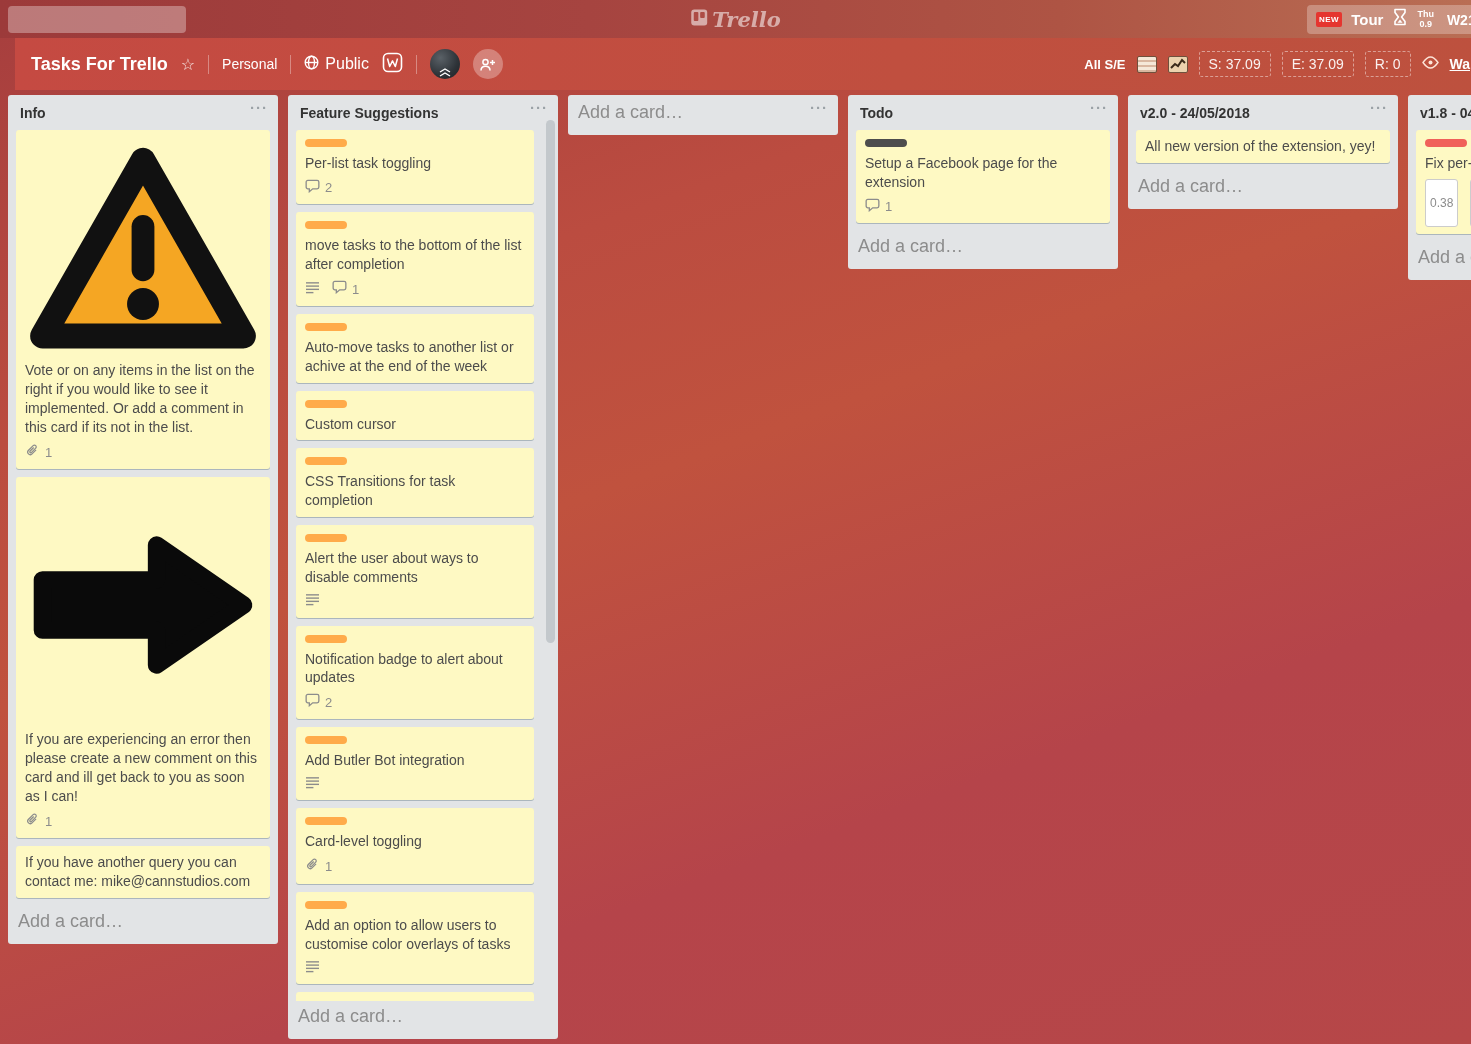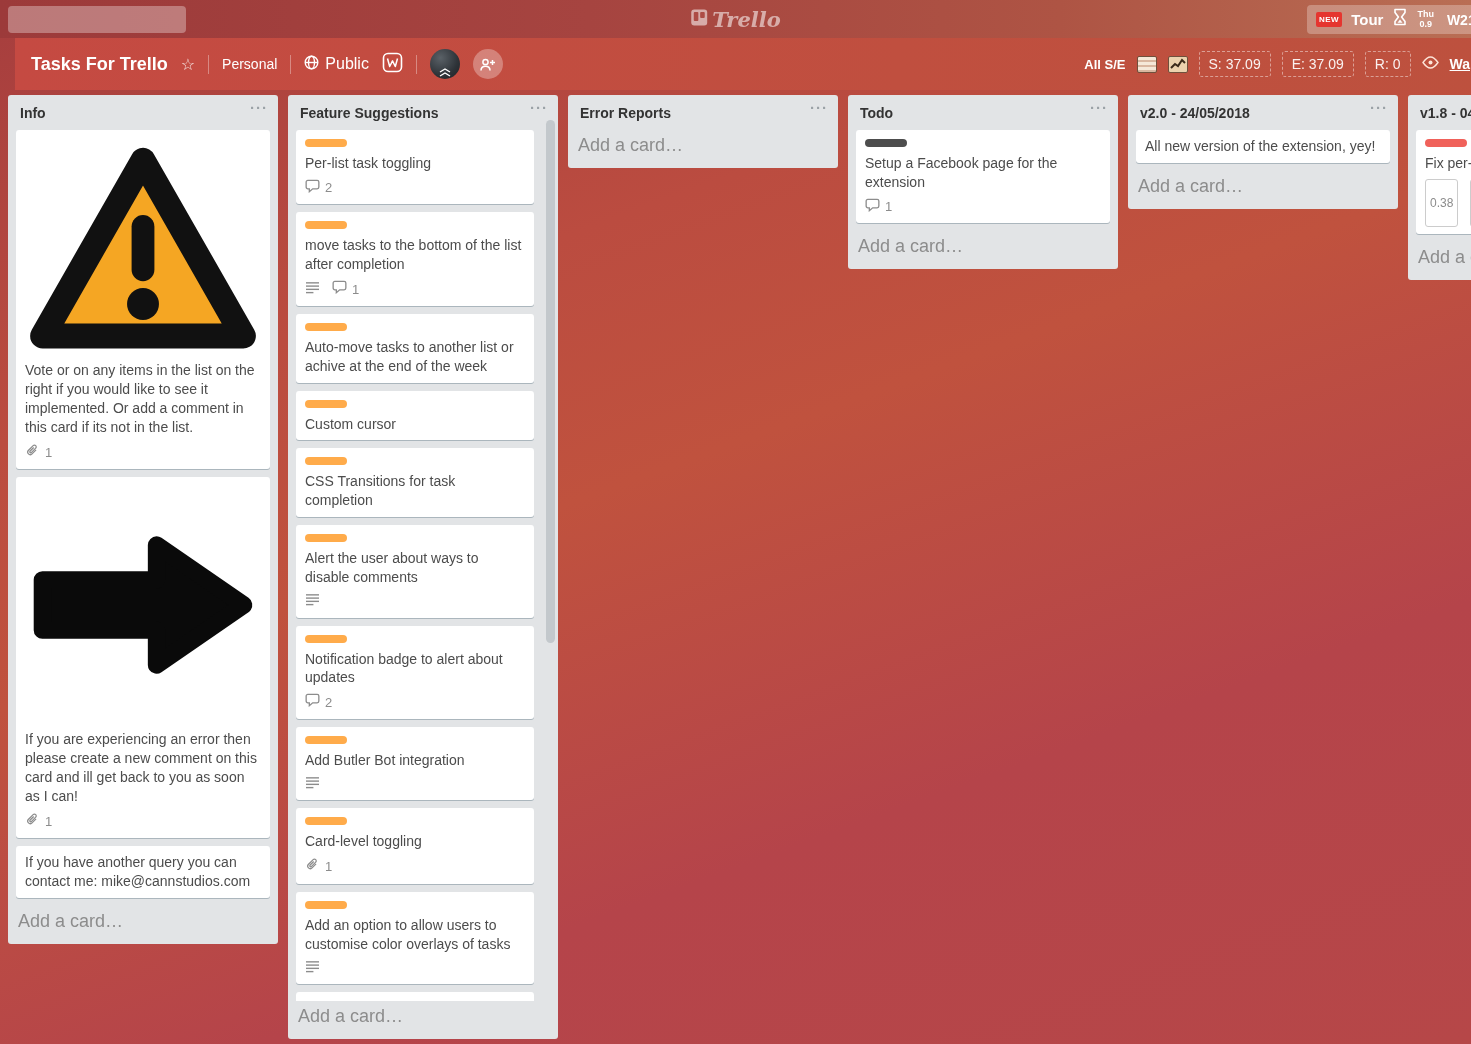"Error Reports" div.list-header { html: <div>Error Reports</div> -> none }
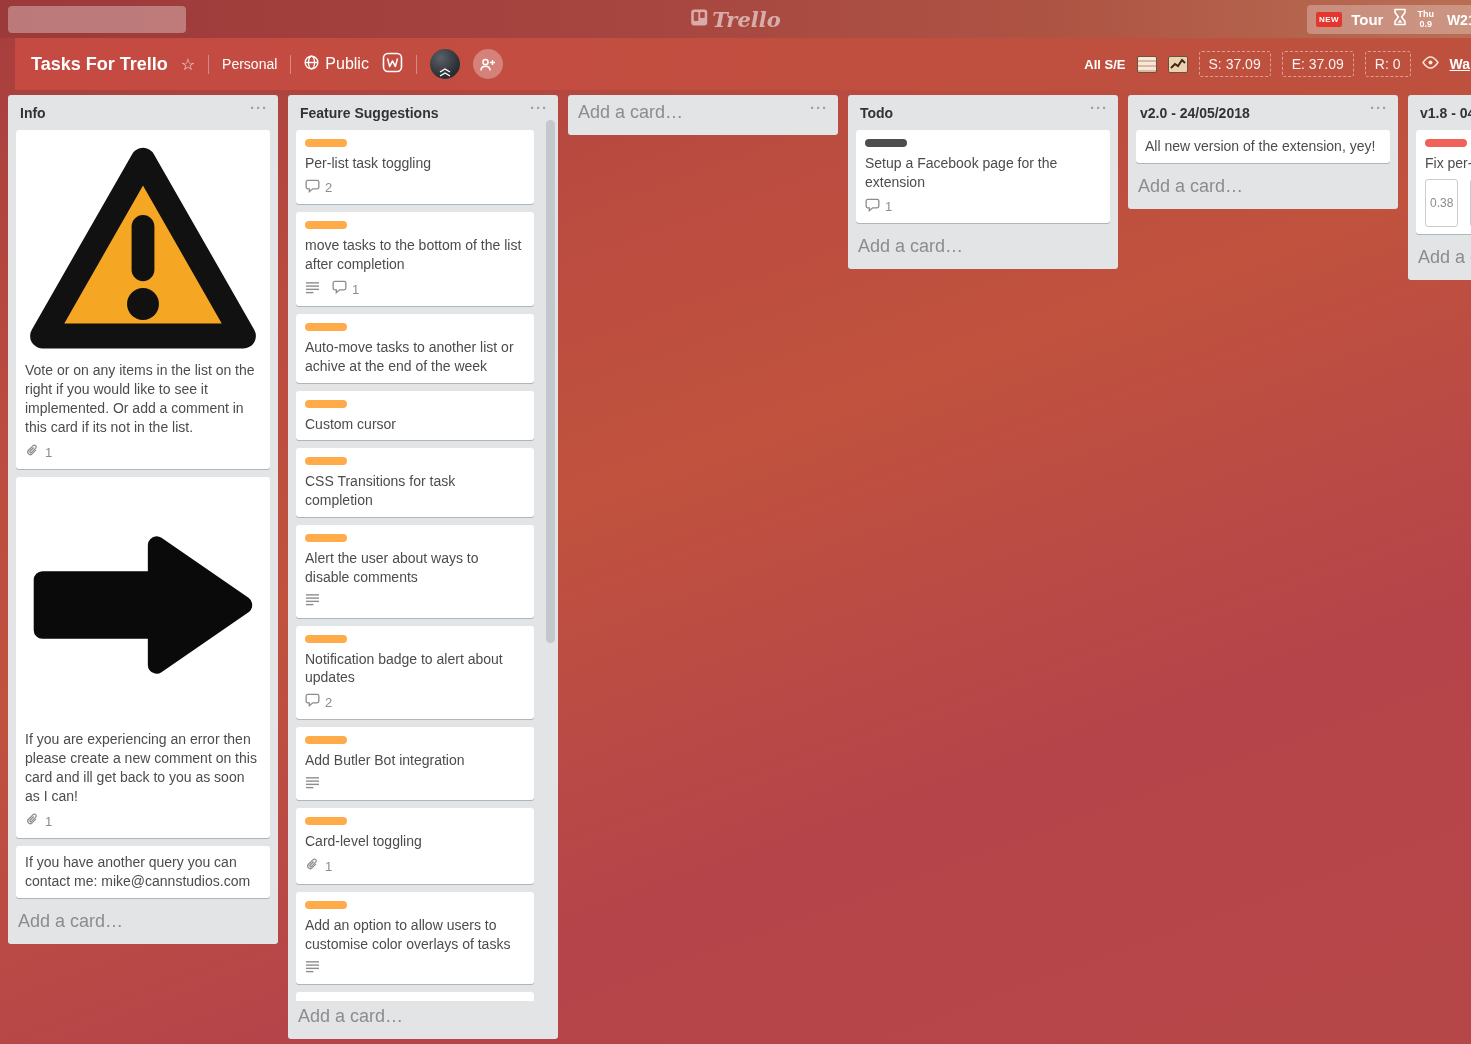"All new version of the" .card { background: #ffffff -> #fef9c3 }
